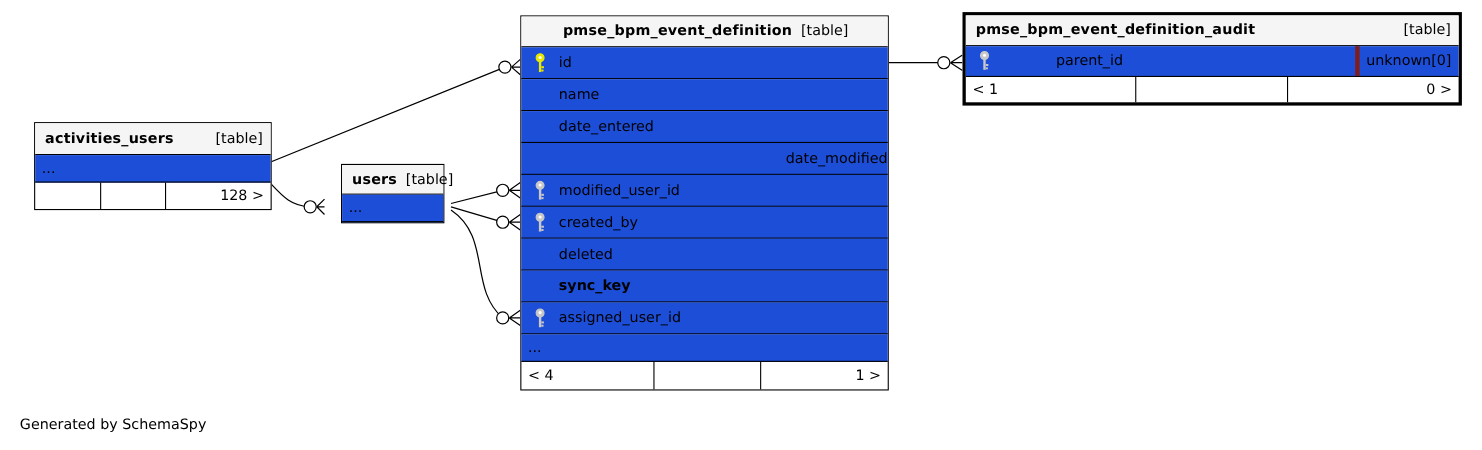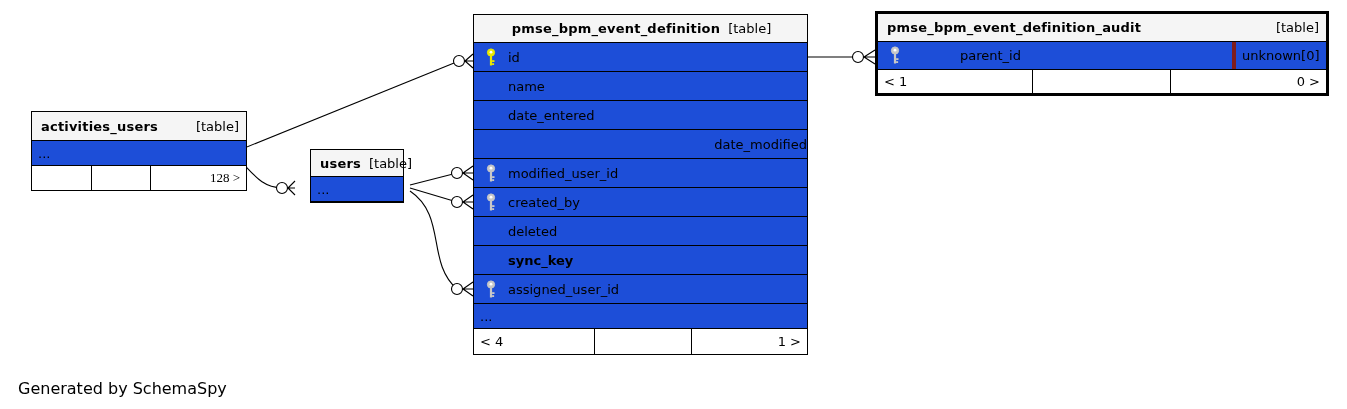"128 >" div.fcell { font-family: Liberation Serif, serif -> none }
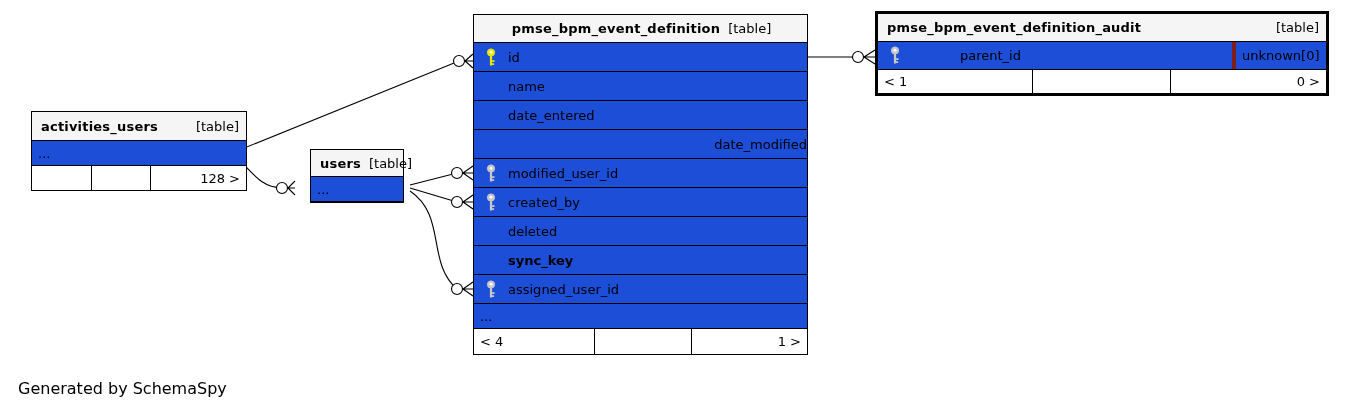"Generated by SchemaSpy" .generated-note { font-size: 16px -> 13px }
